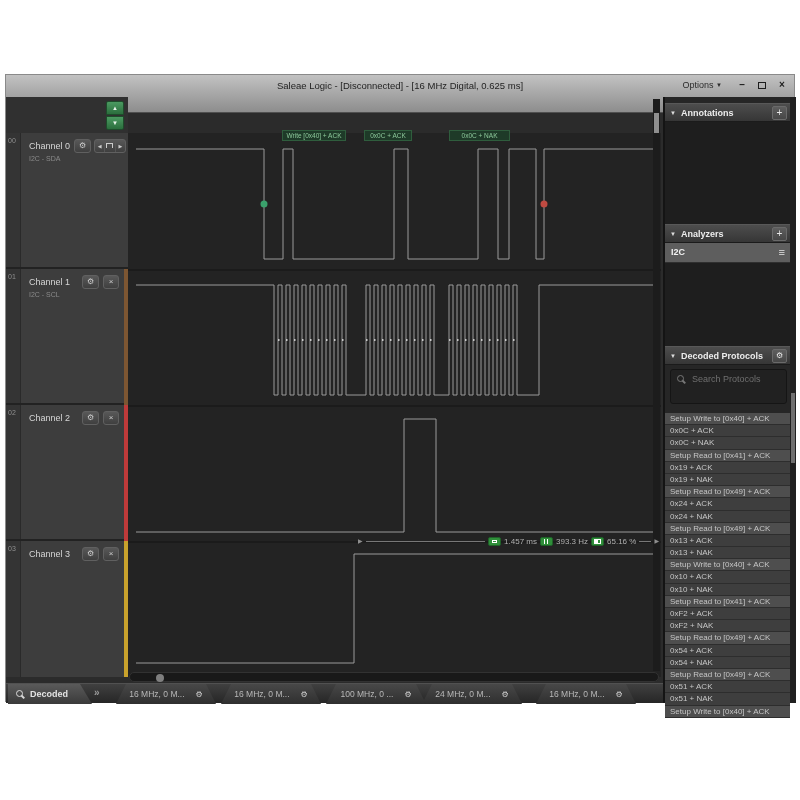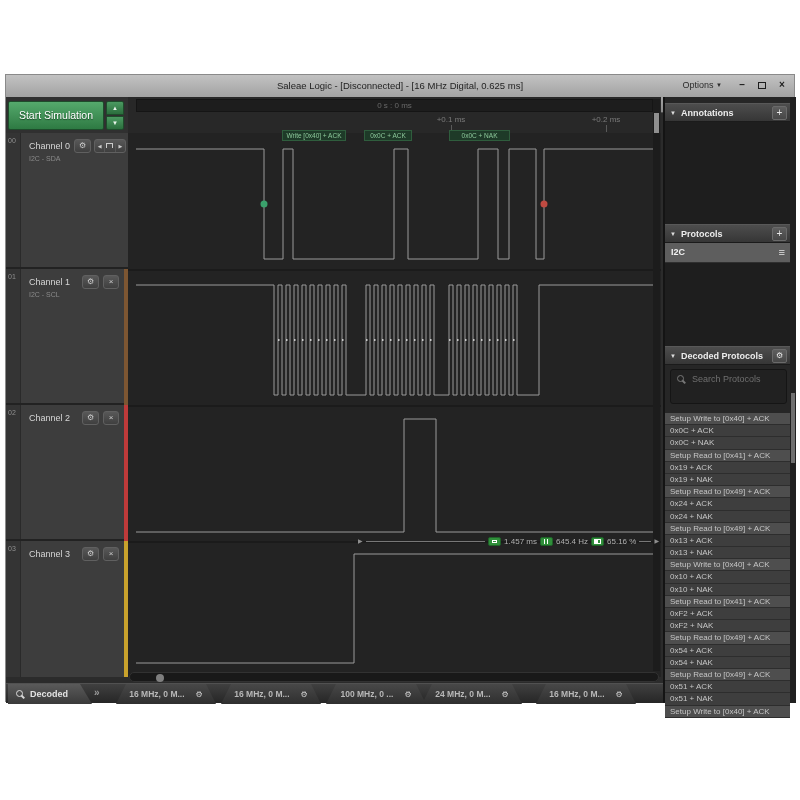"0 s : 0 ms" div.ruler { html: <div> <div>0 s : 0 ms</div> <div>+0.1 ms</div> <div>+0.2 ms</div> <div></div> <div></div> </div> -> none }
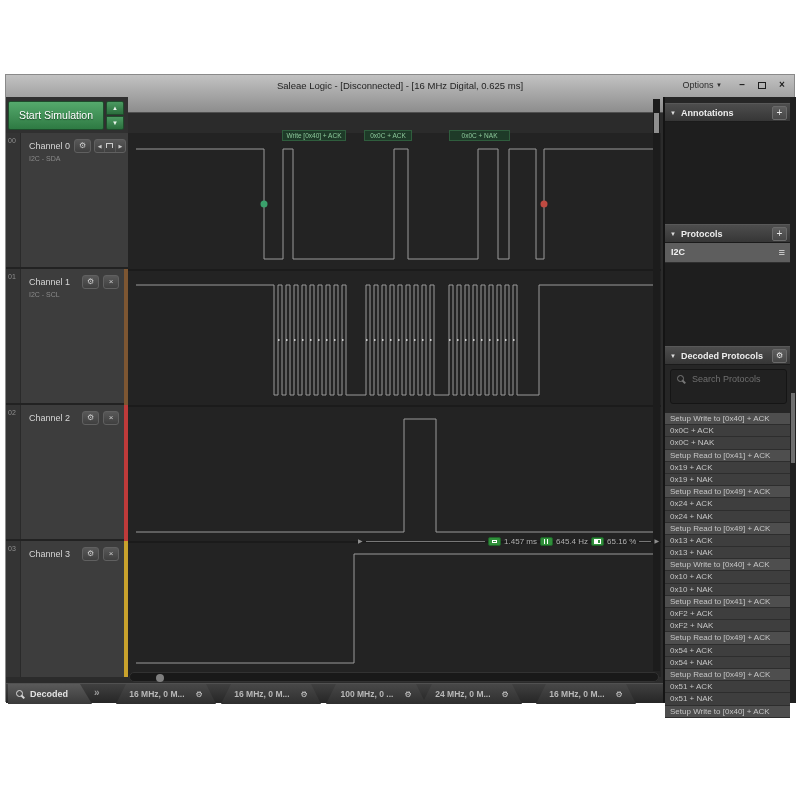"Start Simulation" div.start-btn { html: <div>Start Simulation</div> -> none }
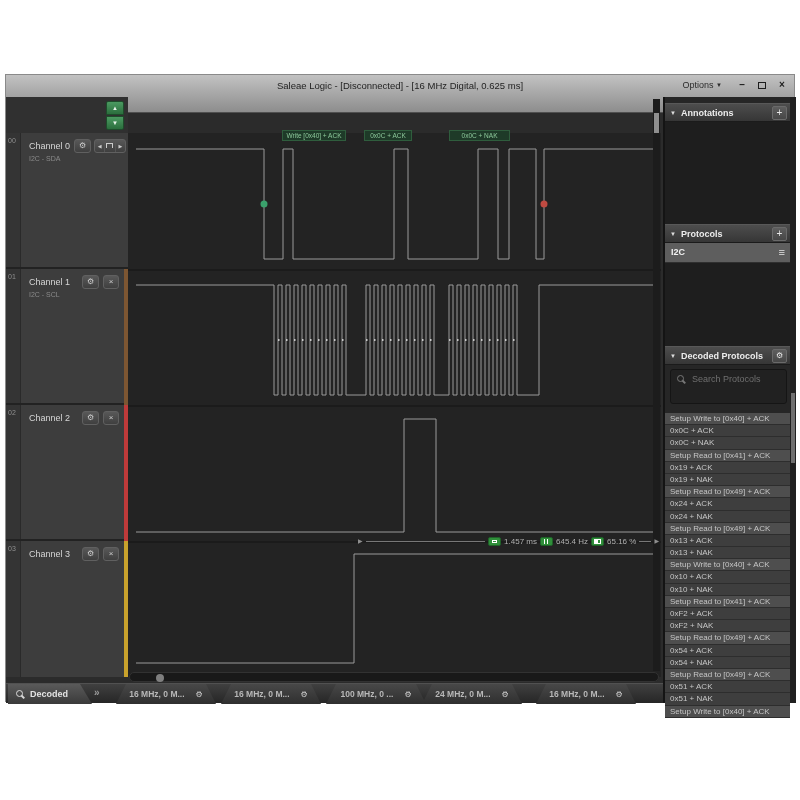"Protocols" span.rp-title { text: Protocols -> Analyzers }
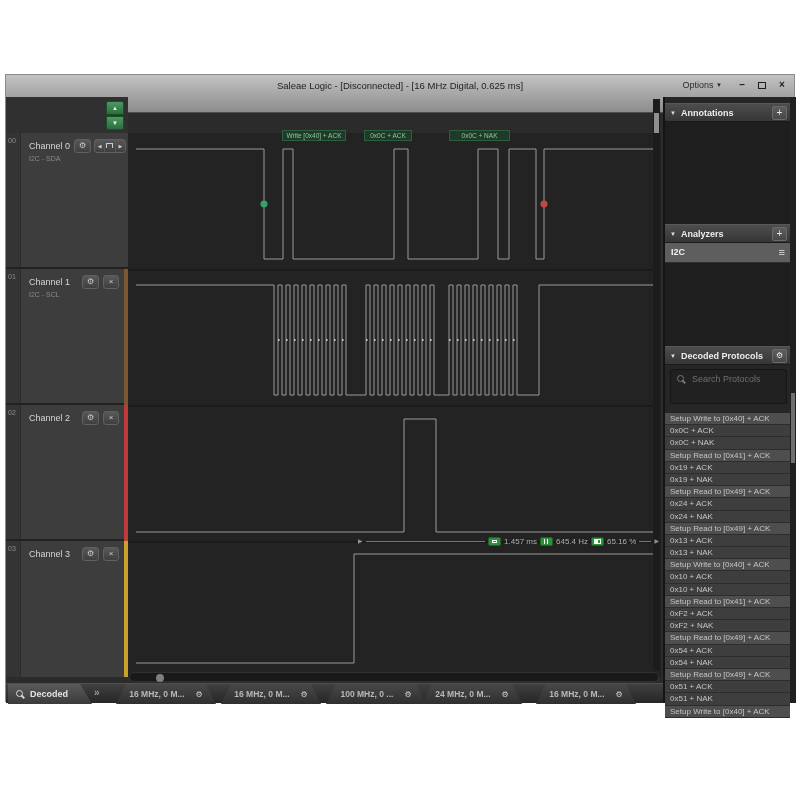"645.4 Hz" span { text: 645.4 -> 393.3 }
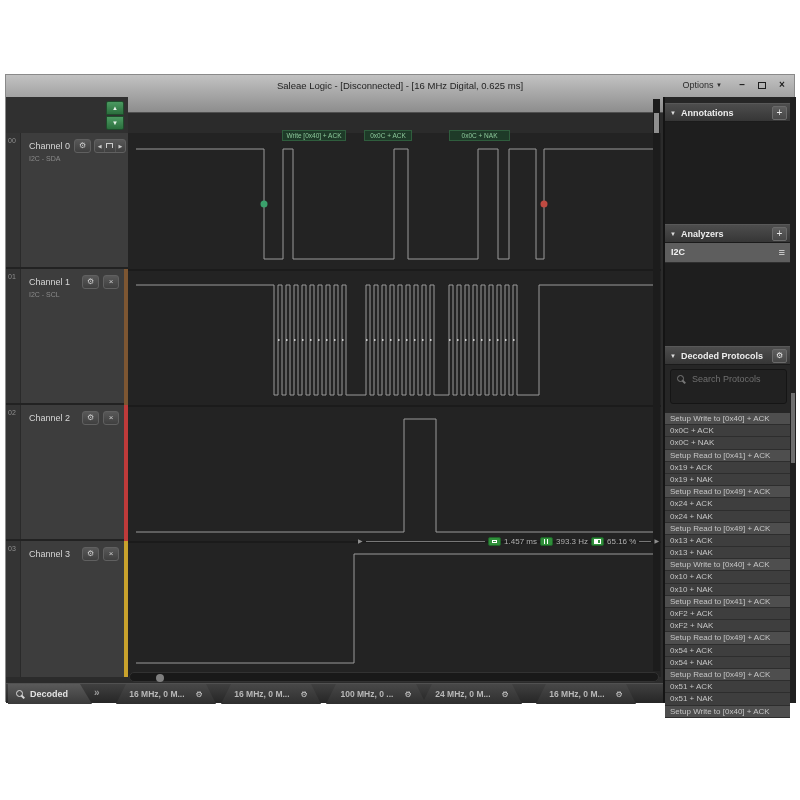"16 MHz, 0 M..." .session-tab { font-weight: bold -> none }
